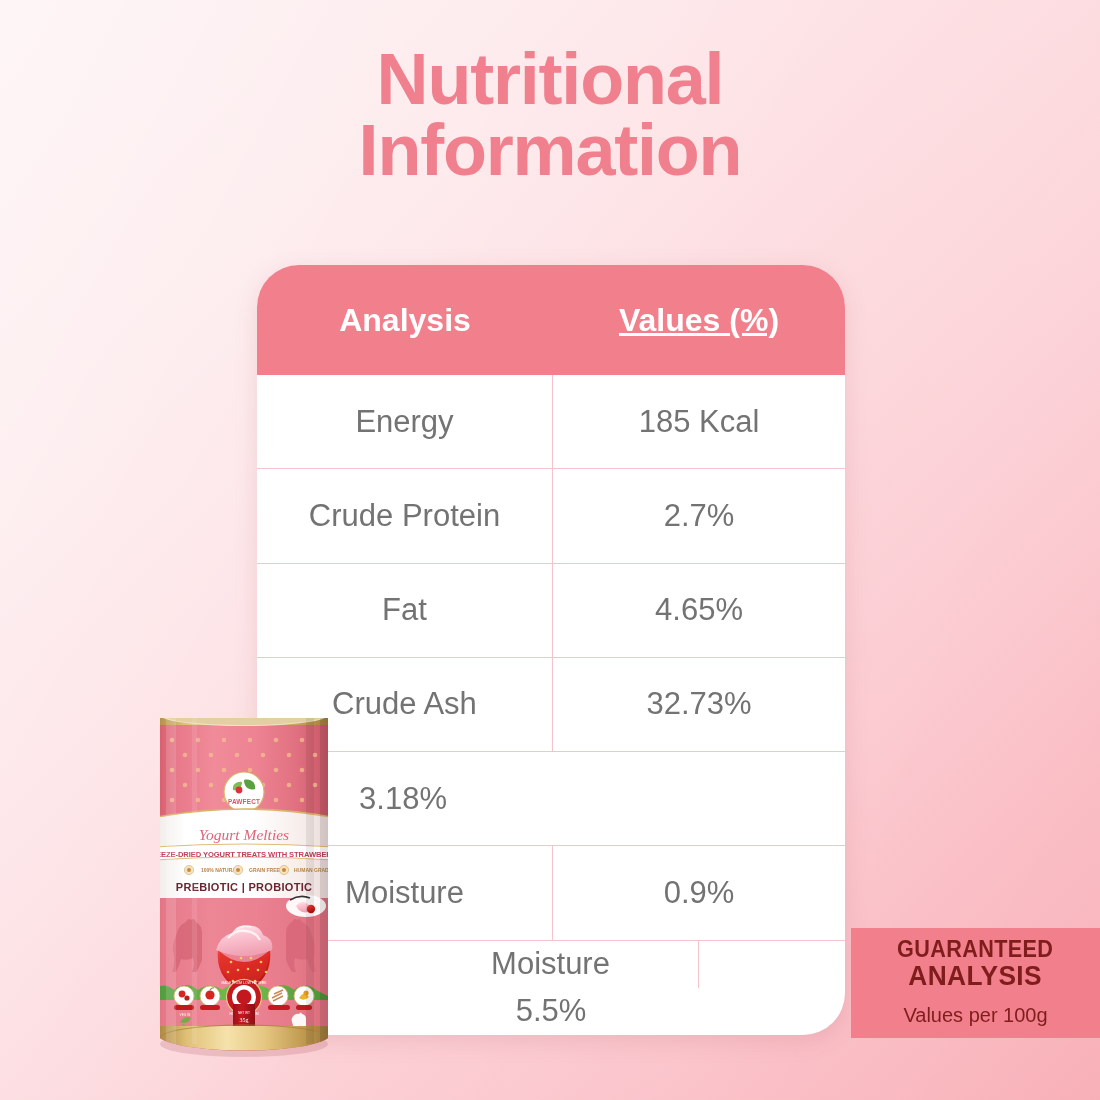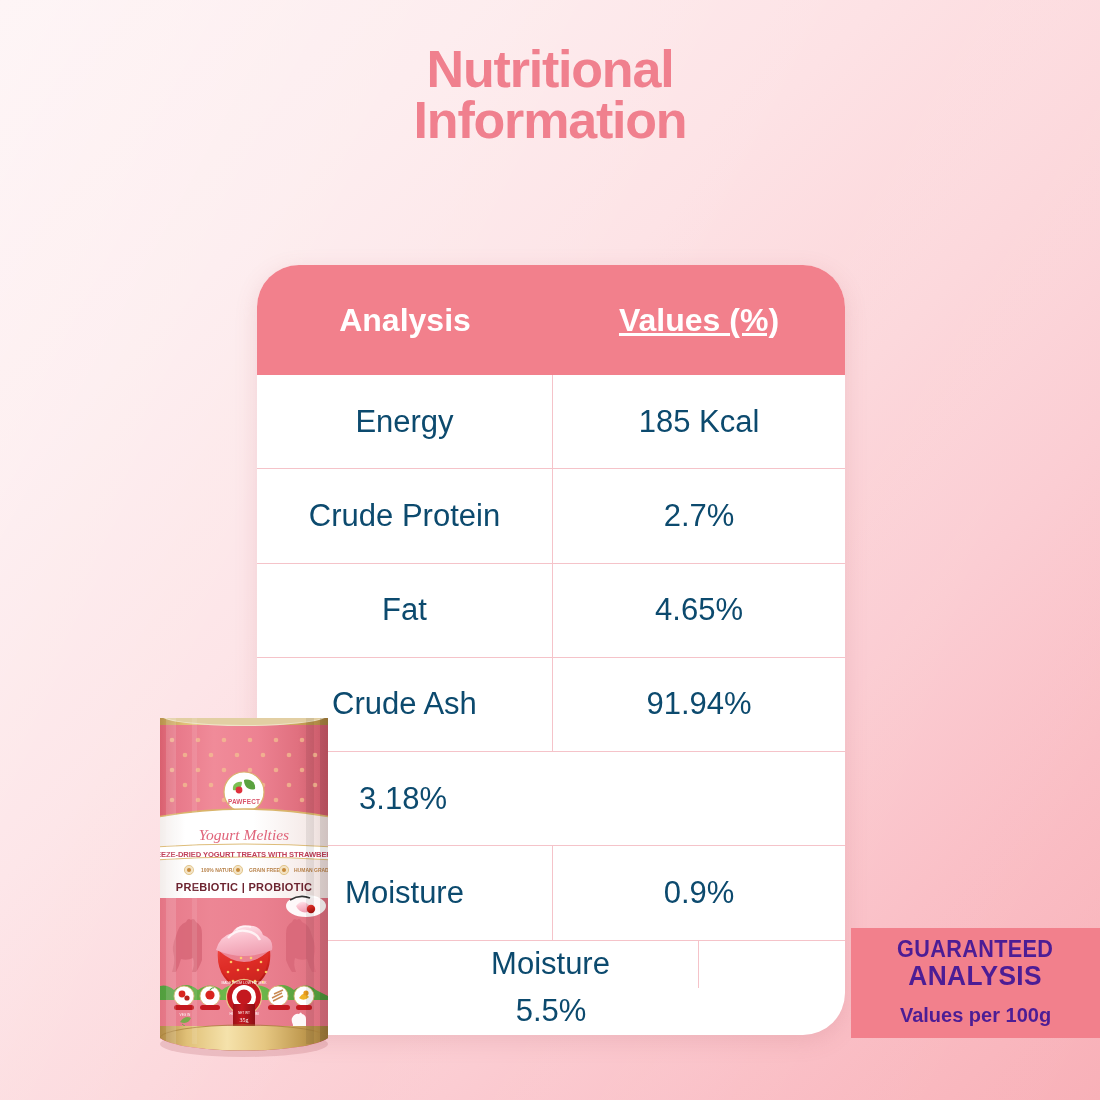"Nutritional" .title { font-size: 52px -> 72px }
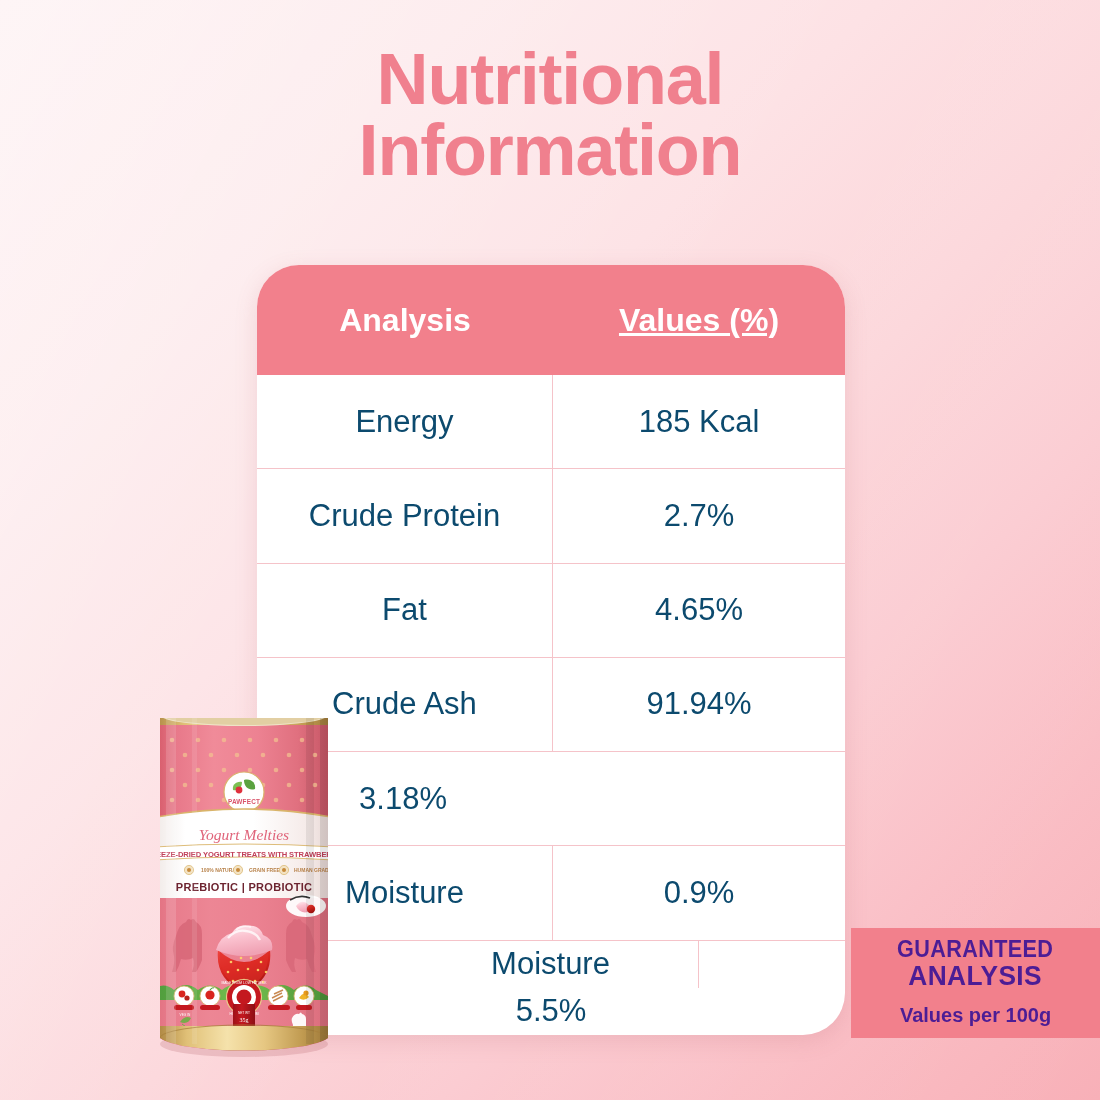"Energy" .td { color: #0c4a6e -> #737373 }
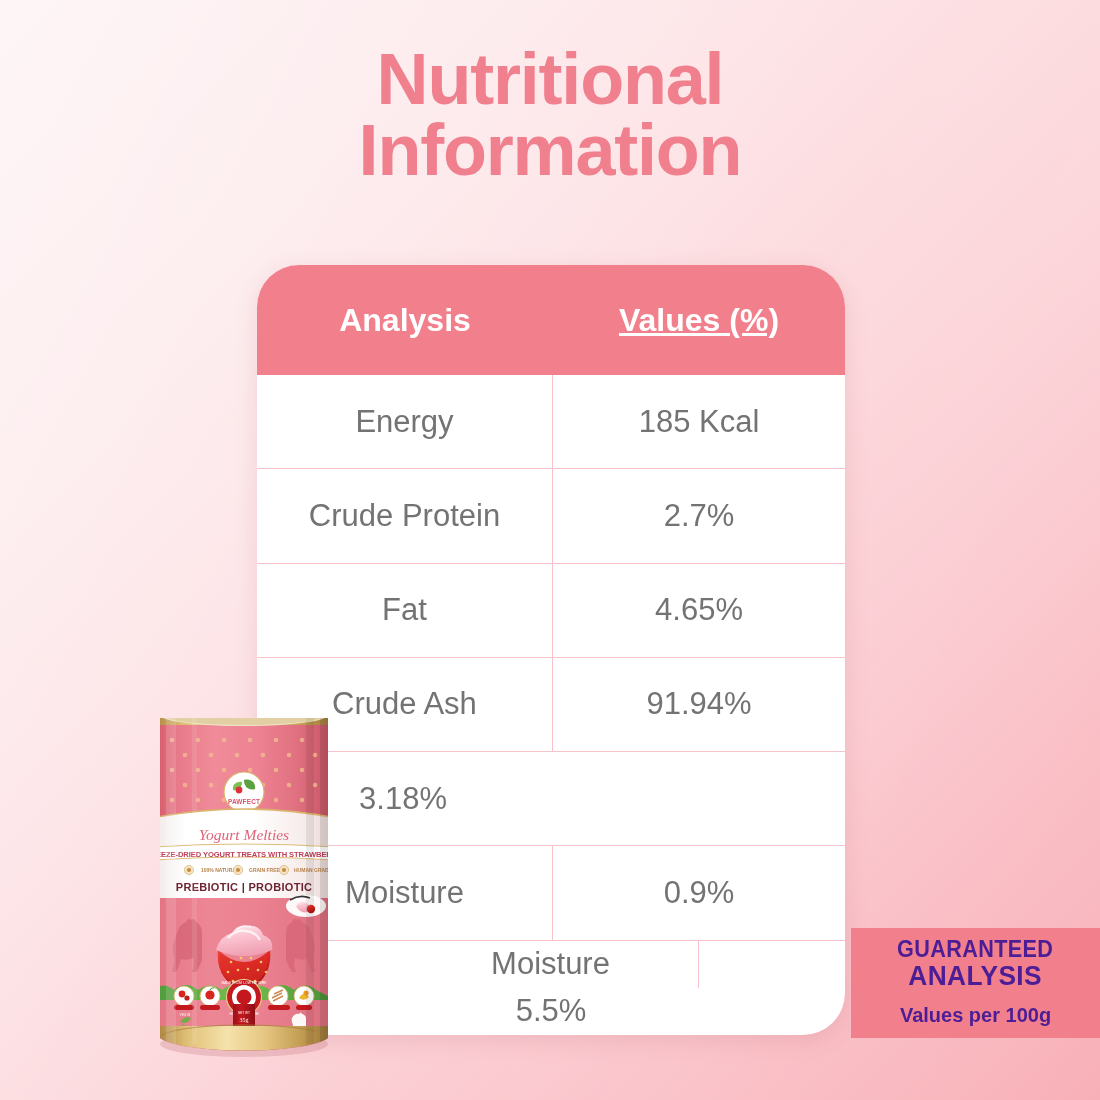"91.94%" div.td { text: 91.94% -> 32.73% }
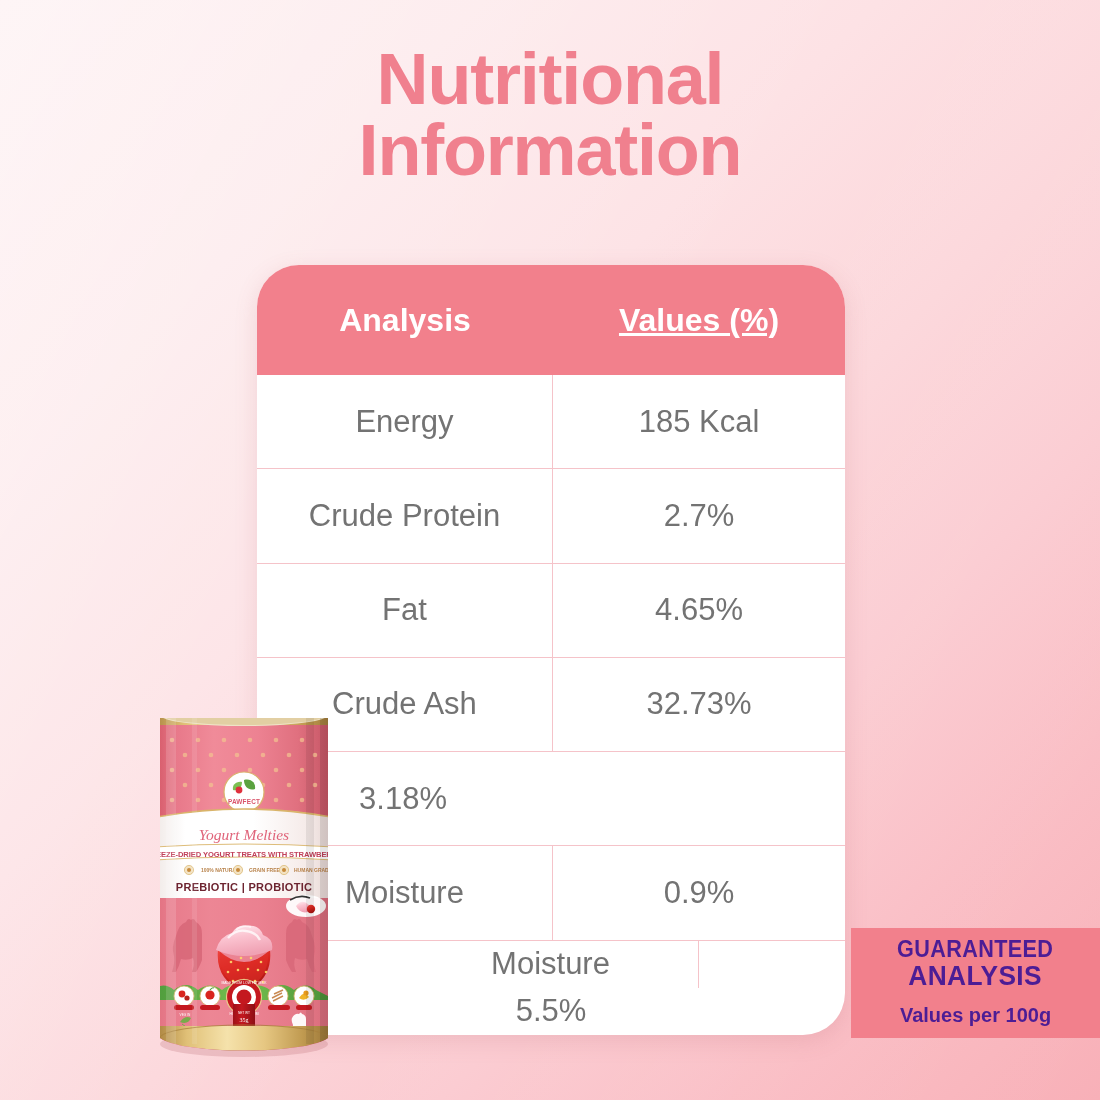"GUARANTEED" .badge { color: #4c1d95 -> #7f1d1d }
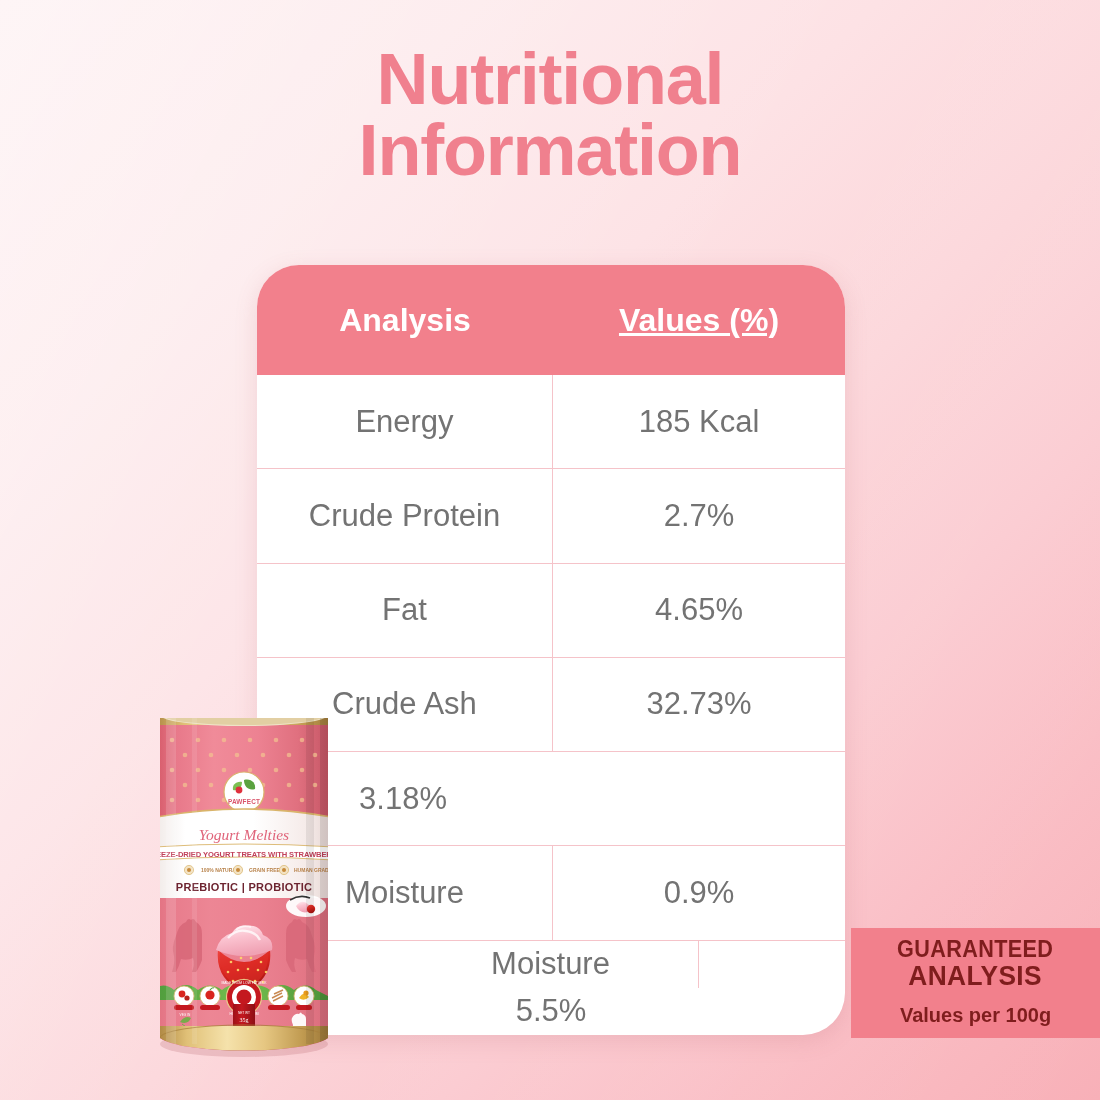"Values per 100g" .badge .b3 { font-weight: bold -> normal }
